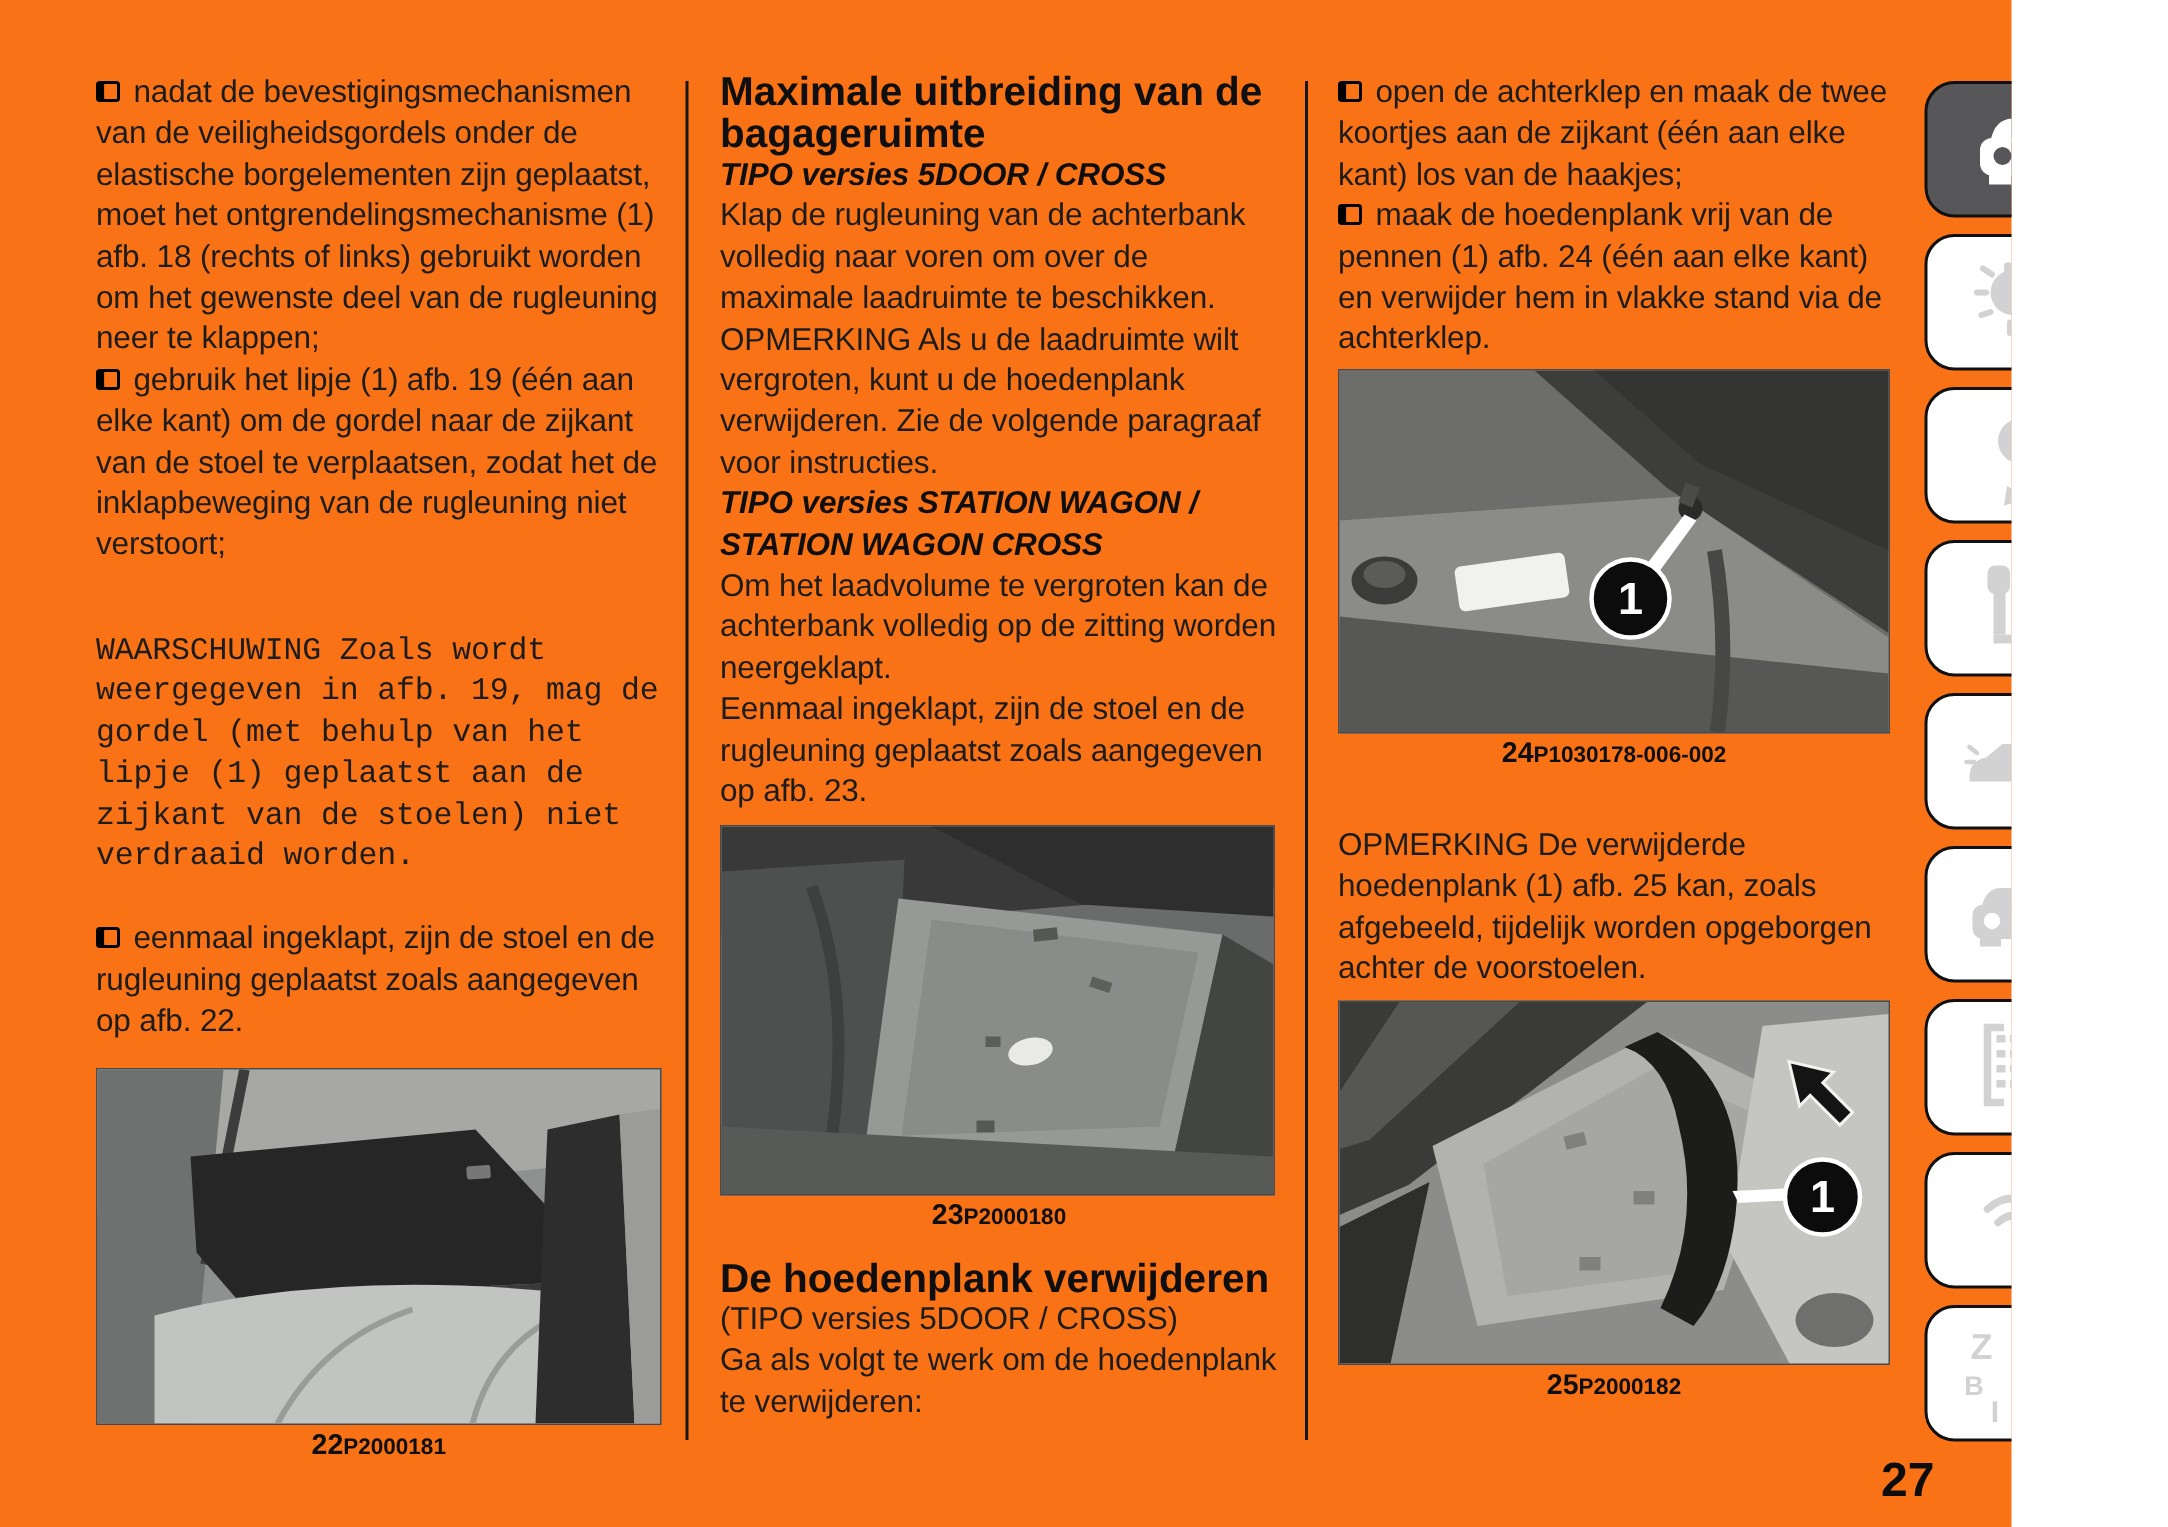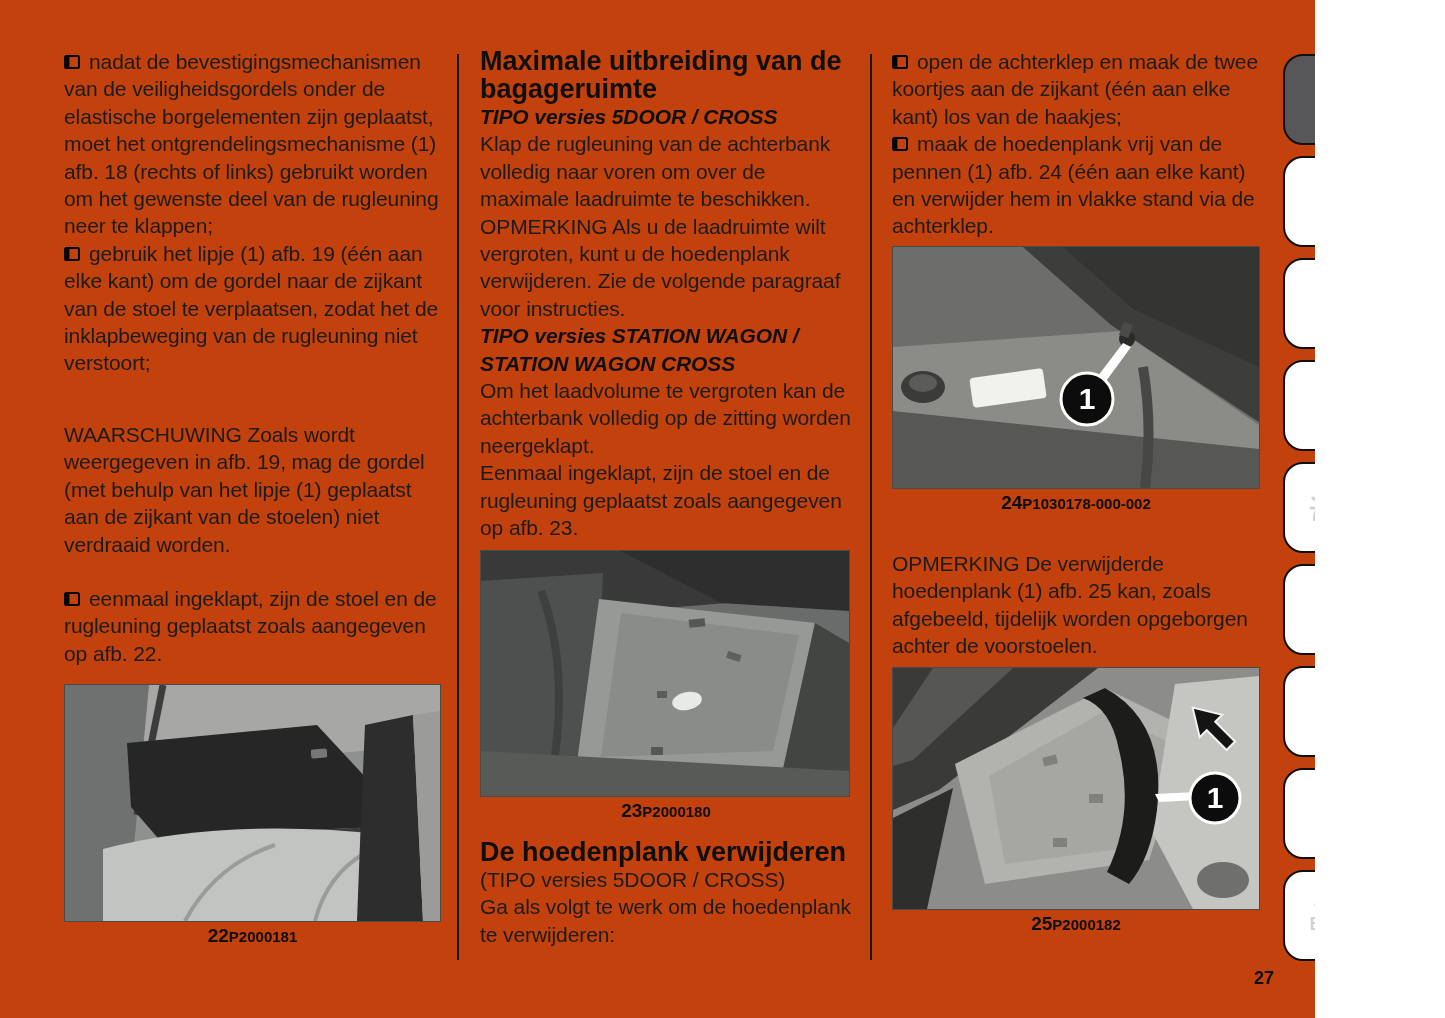"nadat de bevestigingsmechanismen van de" .page { background: #c2410c -> #f97316; padding-left: none -> 26px }
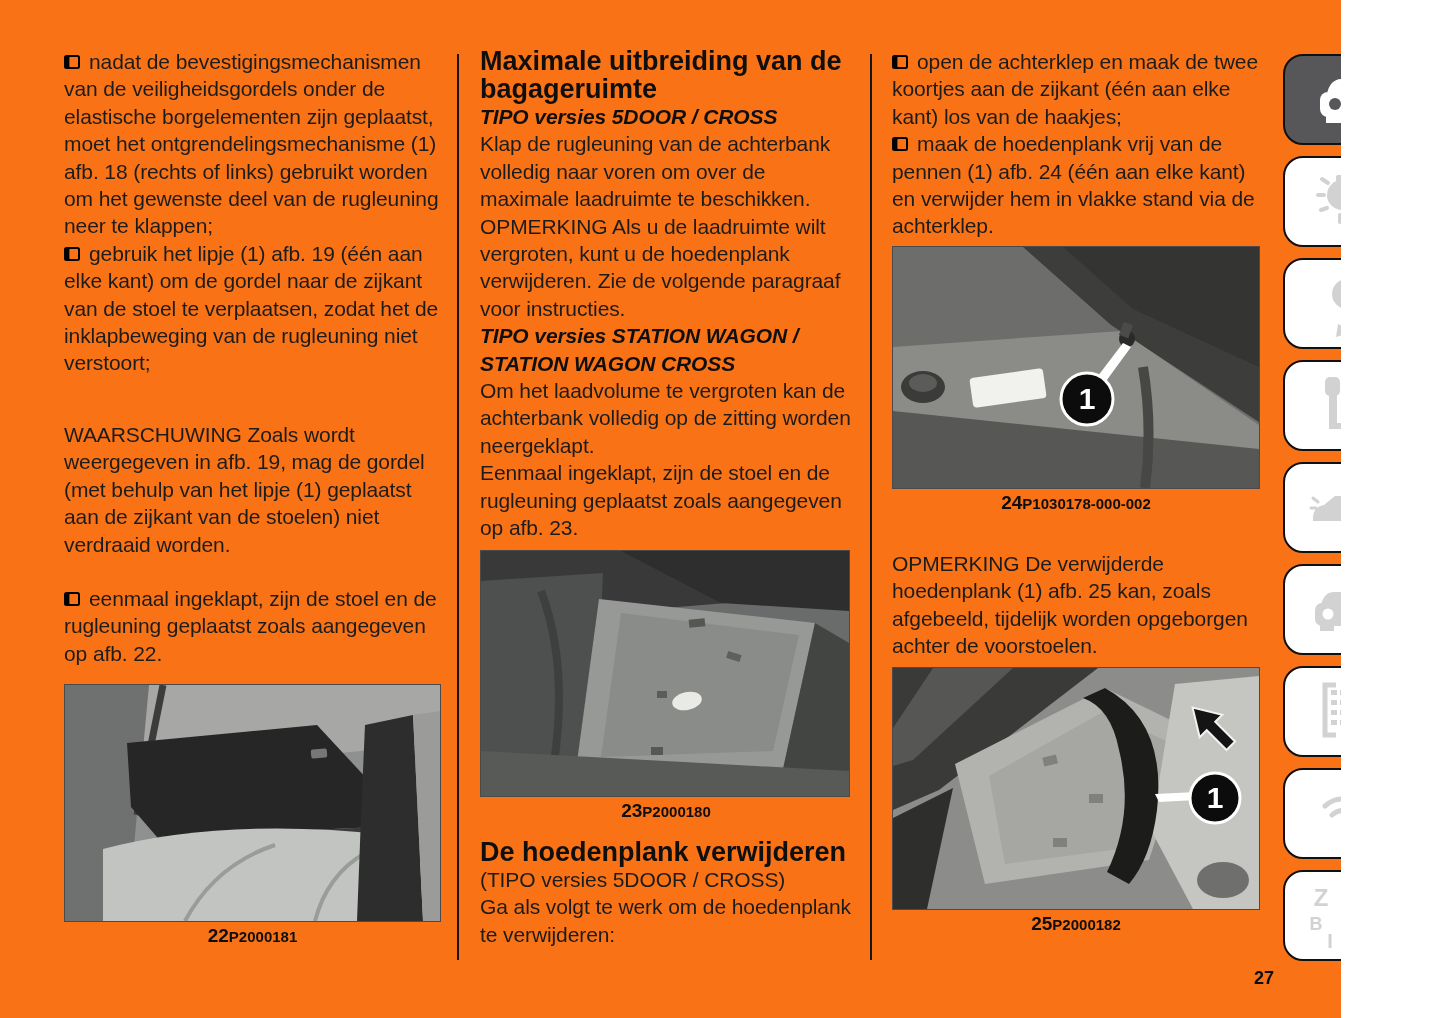"WAARSCHUWING Zoals wordt weergegeven in" .mt40 { font-family: none -> Liberation Mono, monospace }
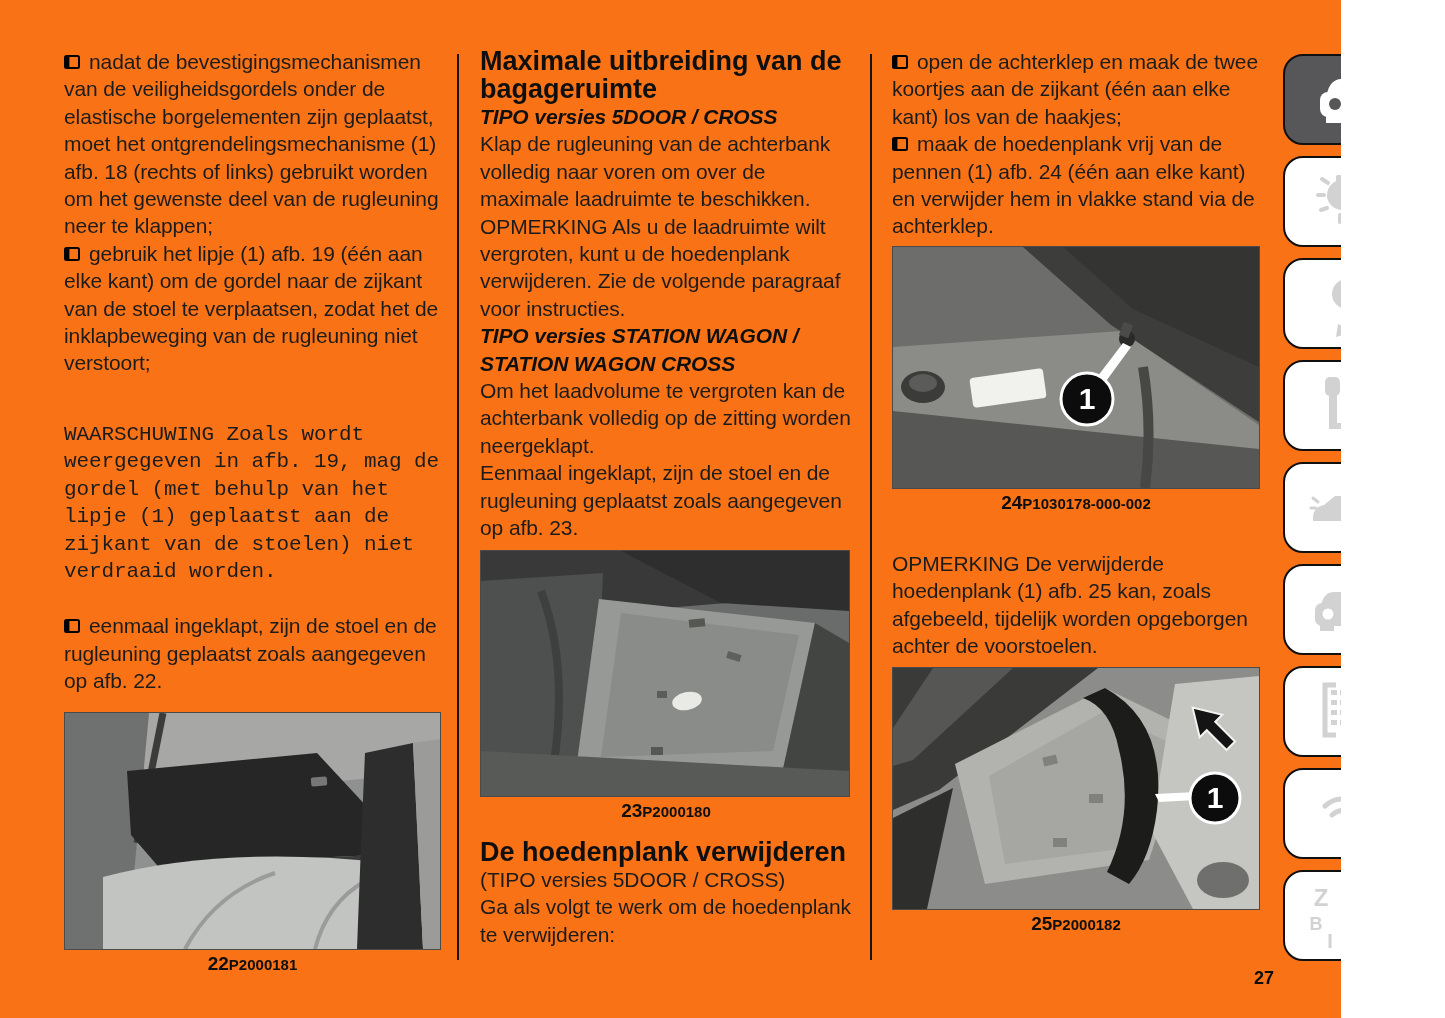"P1030178-000-002" span.fig-code { text: P1030178-000-002 -> P1030178-006-002 }
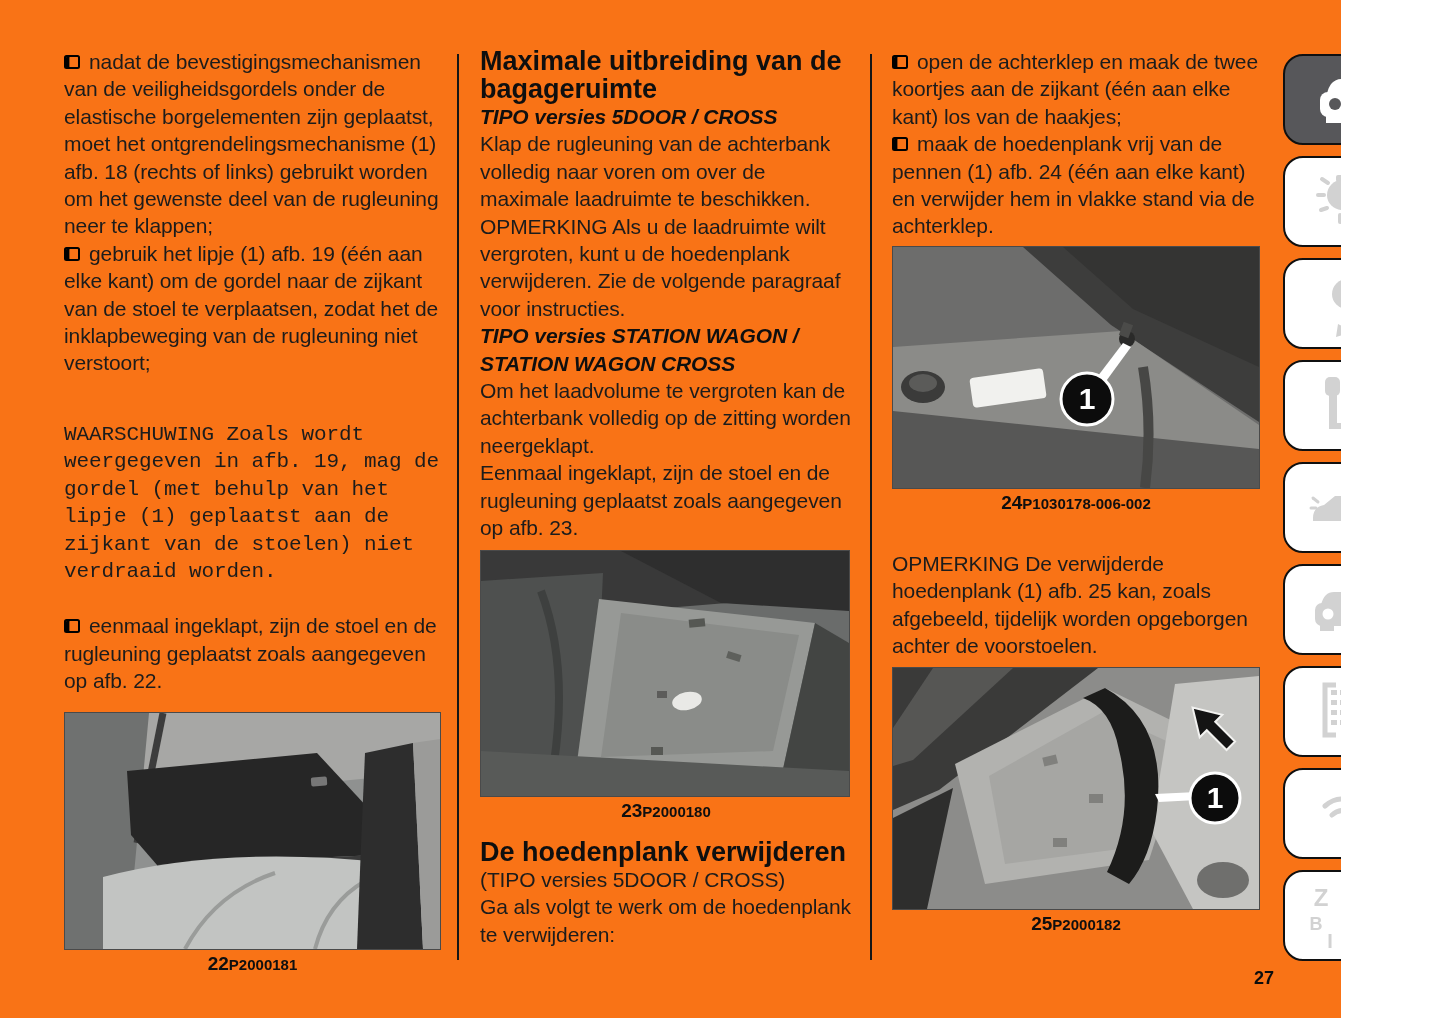"27" .pagenum { font-size: 18px -> 32px }
